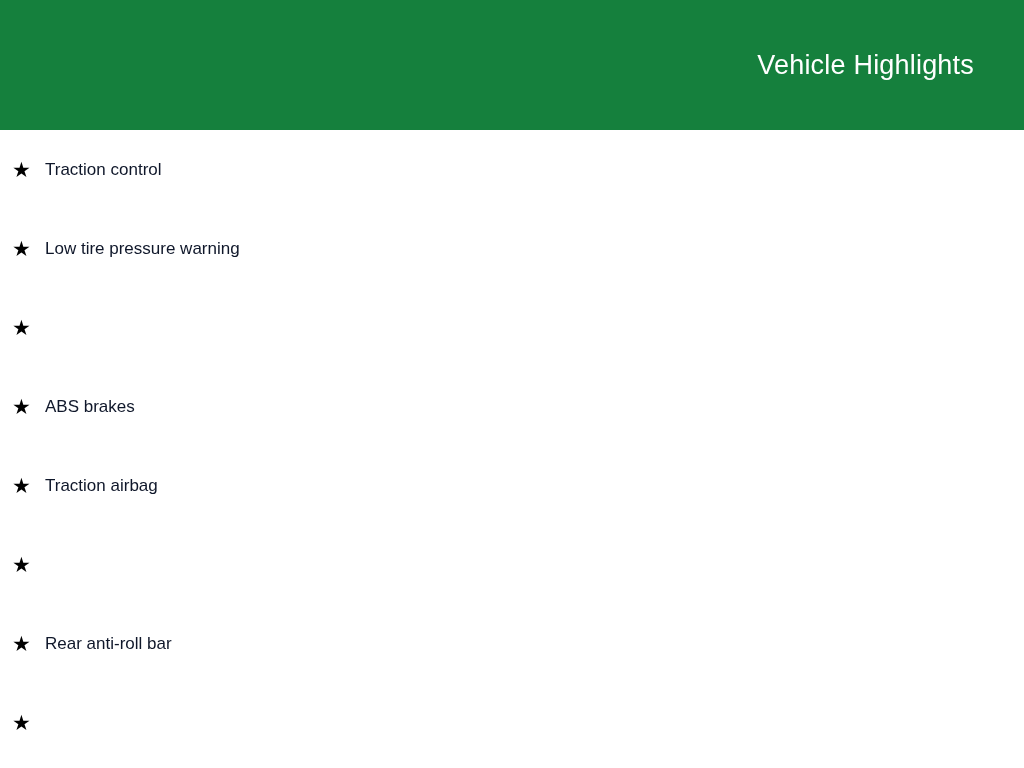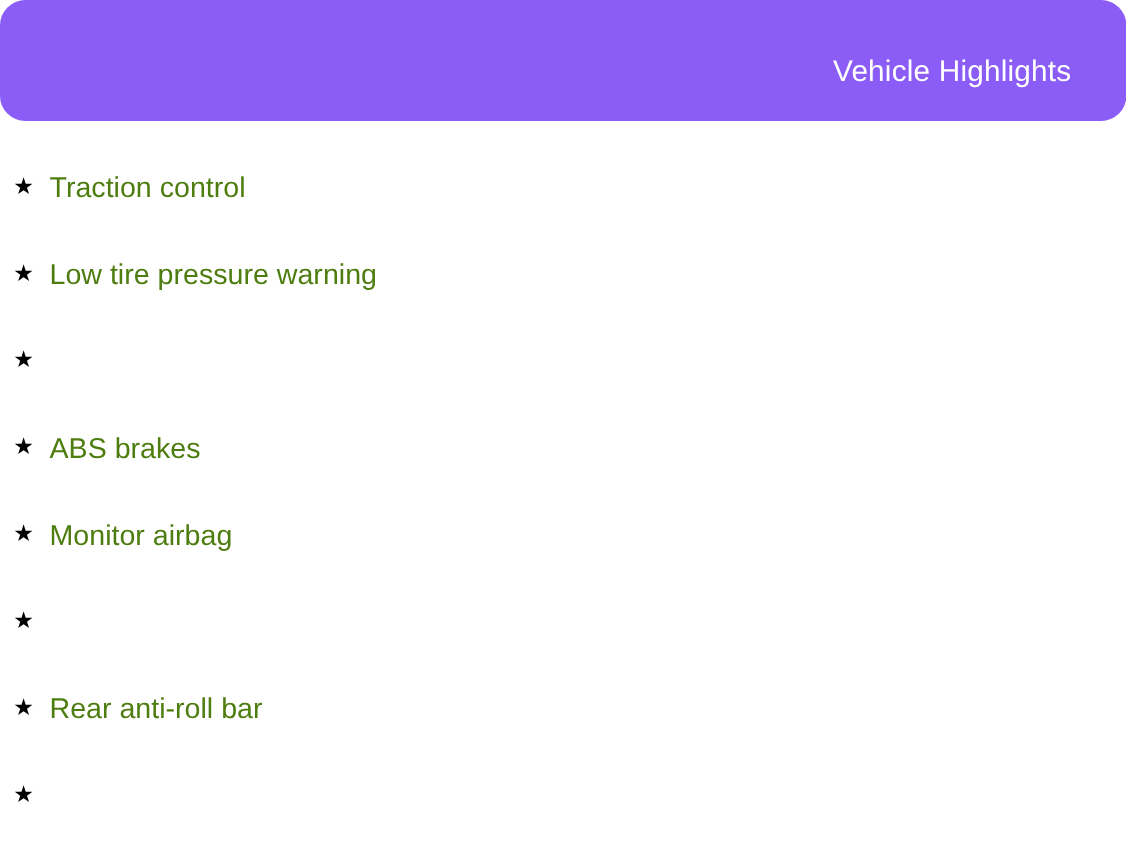"Vehicle Highlights" .header-bar { background: #8b5cf6 -> #15803d; border-radius: 23px -> none; height: 110px -> 130px }
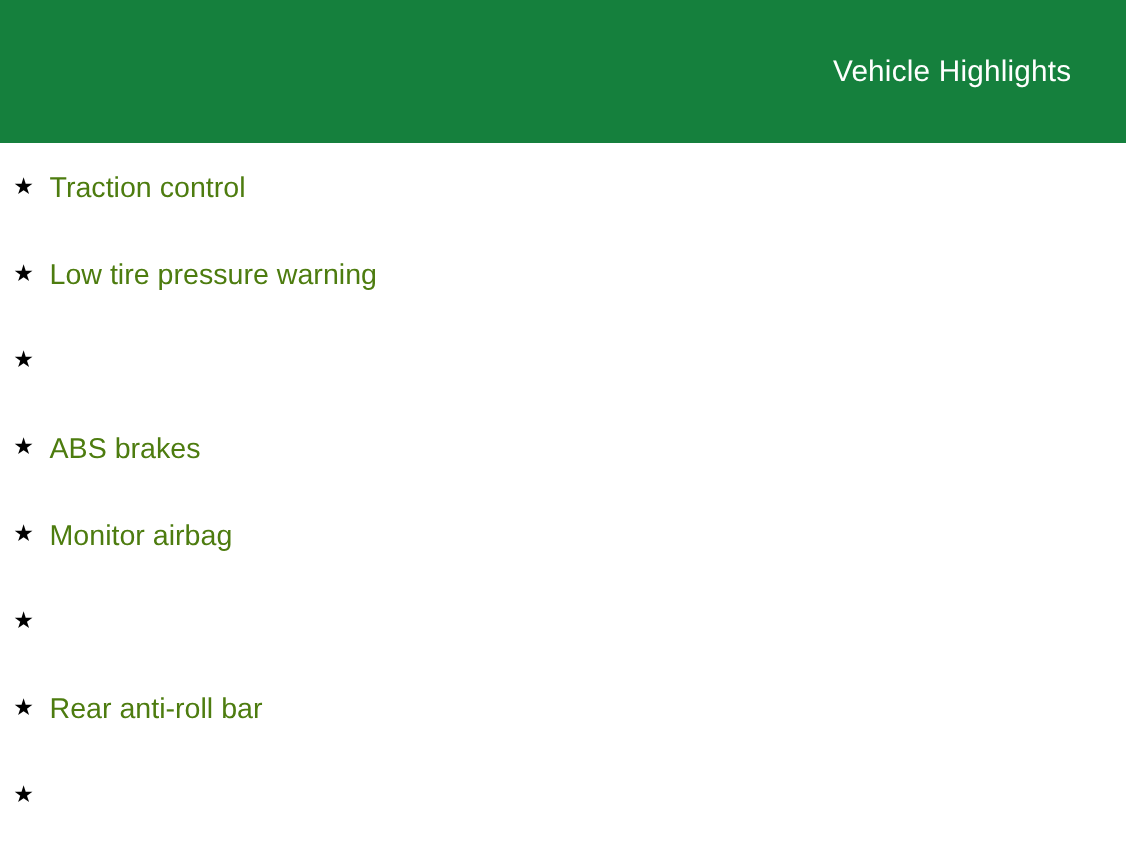"Traction control" .feature-label { color: #4d7c0f -> #0f172a; font-size: 26px -> 17px }
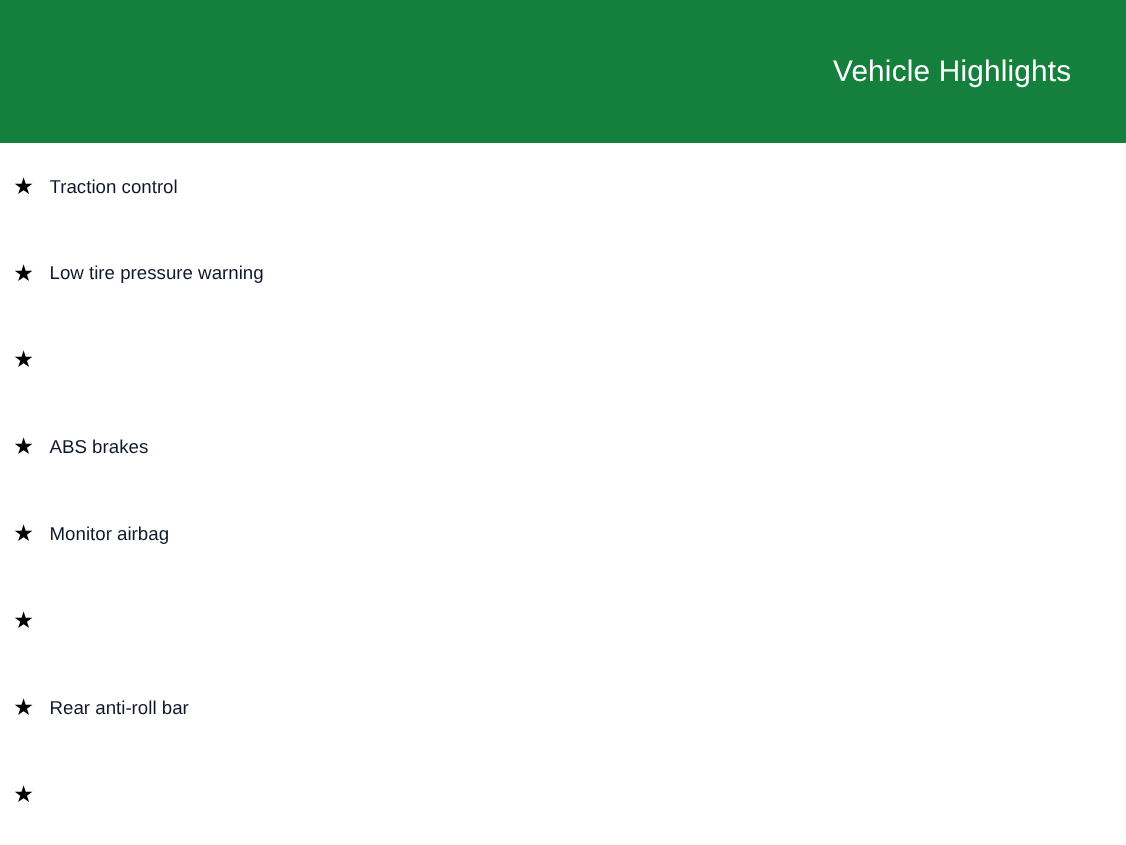"Monitor airbag" span.feature-label { text: Monitor -> Traction }
